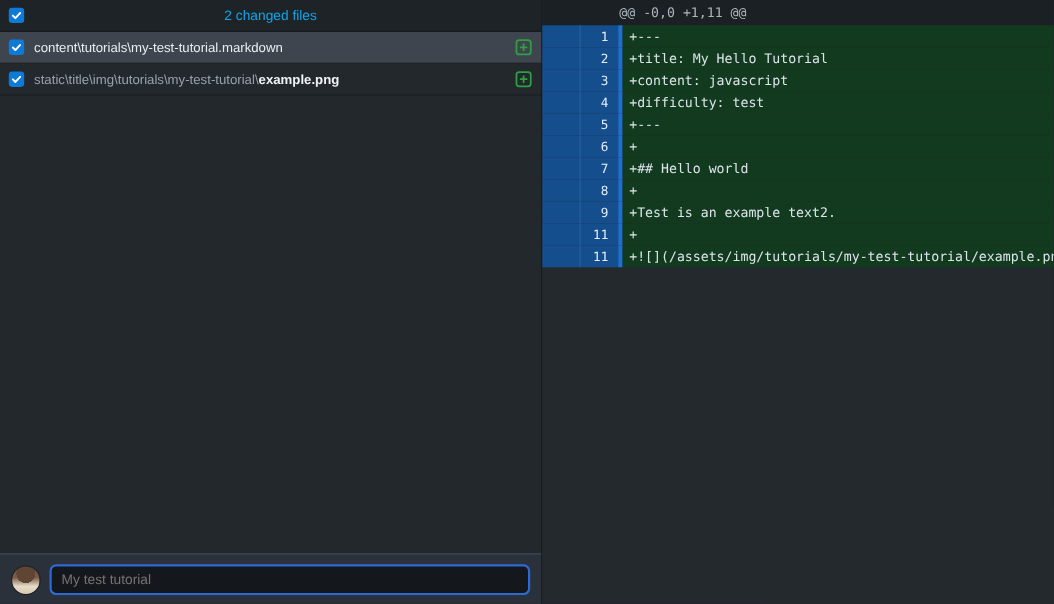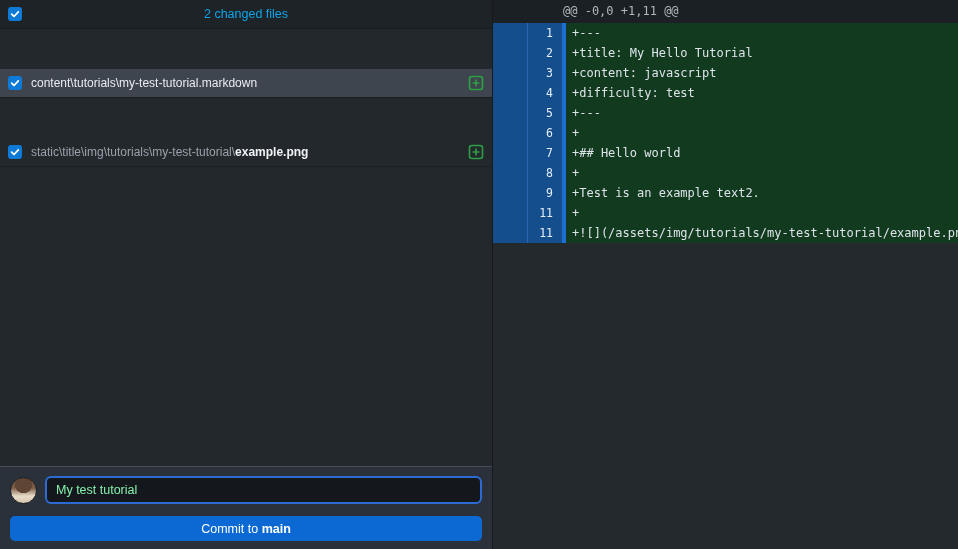"content\tutorials\my-test-tutorial.markd" .file-row { margin-top: 40px -> none }
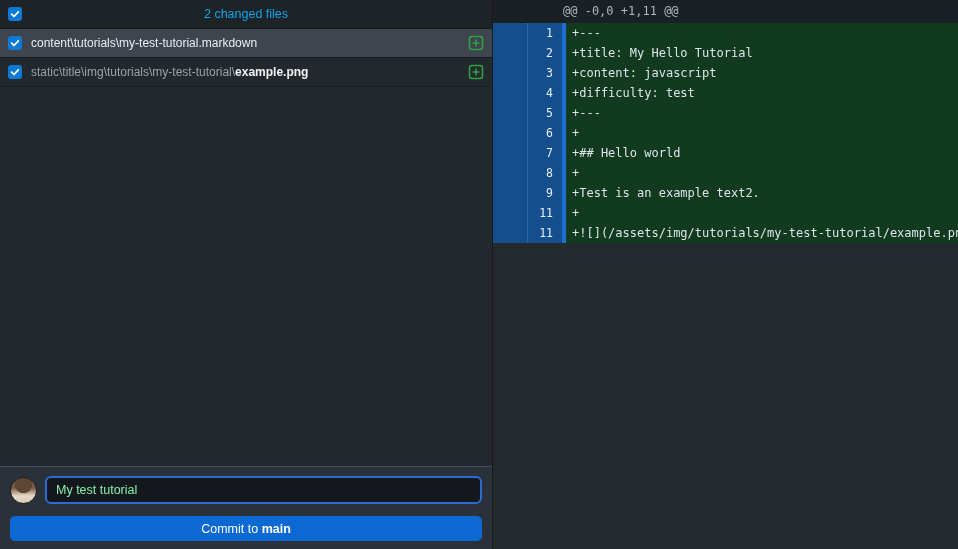"My test tutorial" .summary-input { color: #86efac -> #737373 }
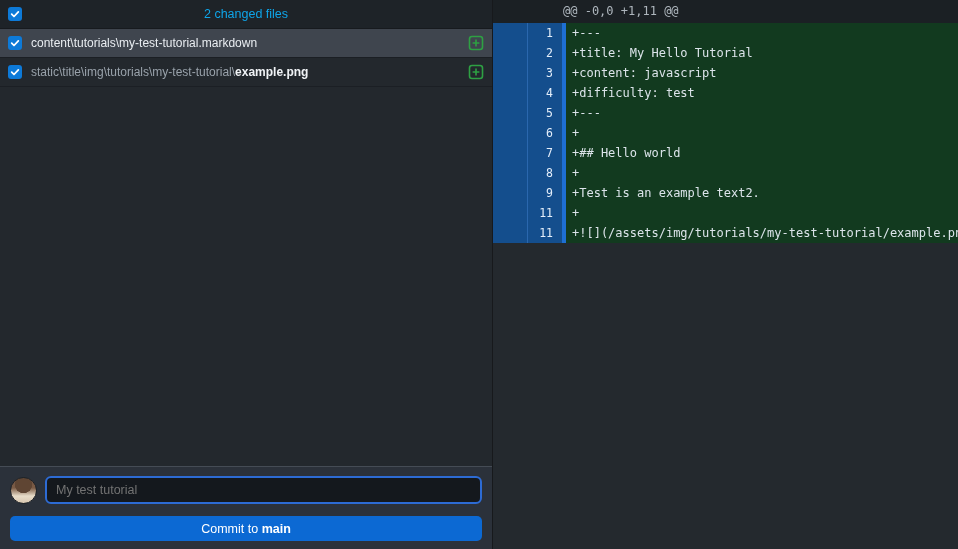"Commit to main" button.commit-button { html: <button><span>Commit to </span><b>main</b></button> -> none }
